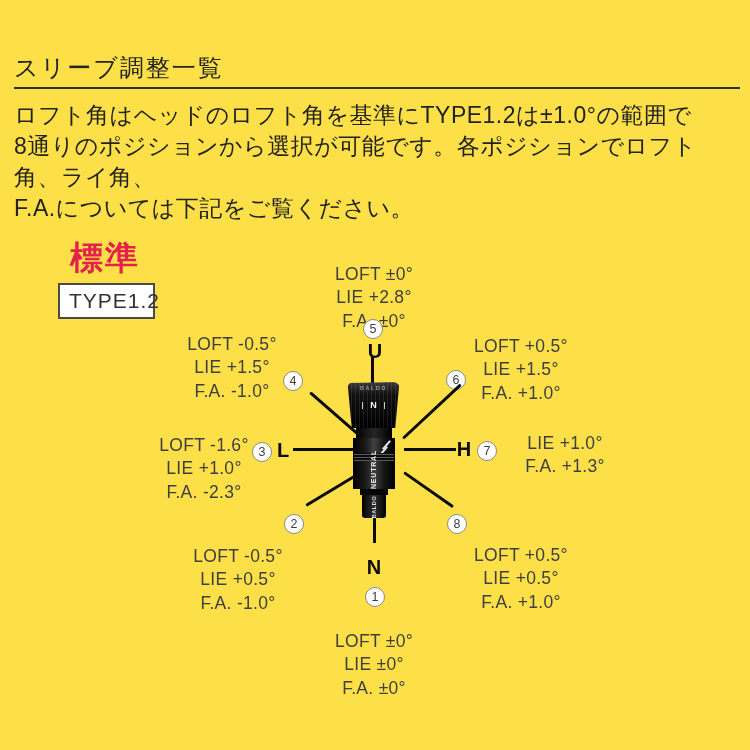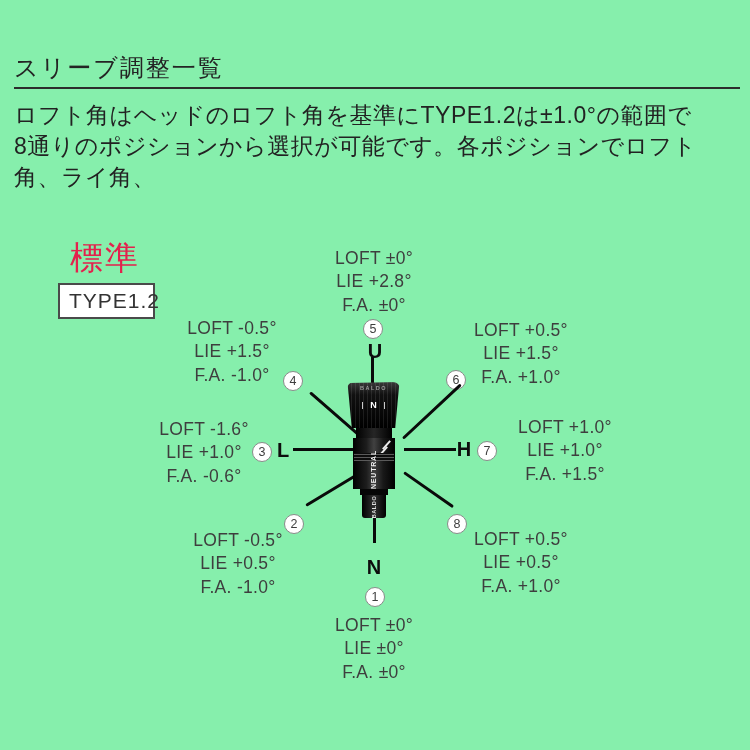"スリーブ調整一覧" .canvas { background: #86efac -> #fde047 }
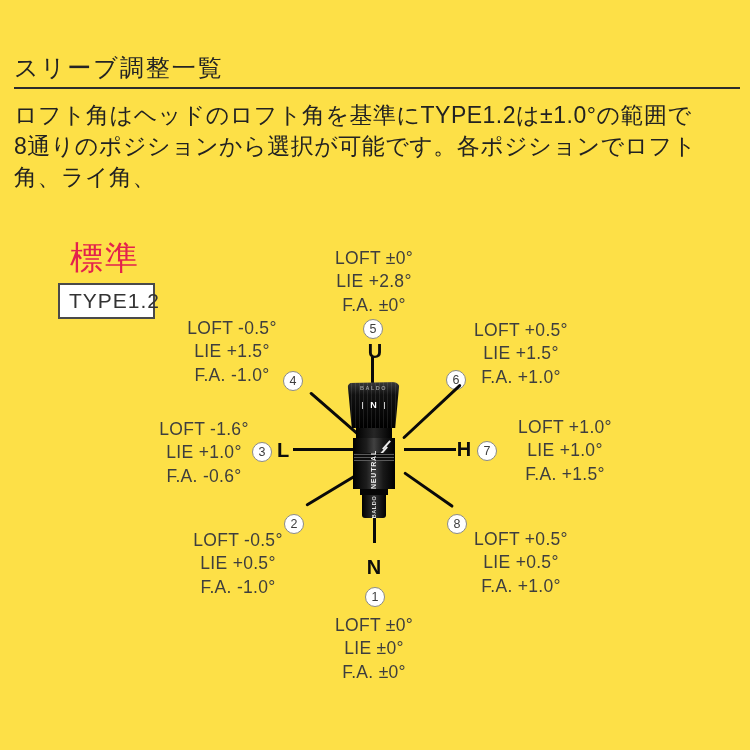"F.A.については下記をご覧ください。" span { html: none -> <span>F.A.については下記をご覧ください。</span> }
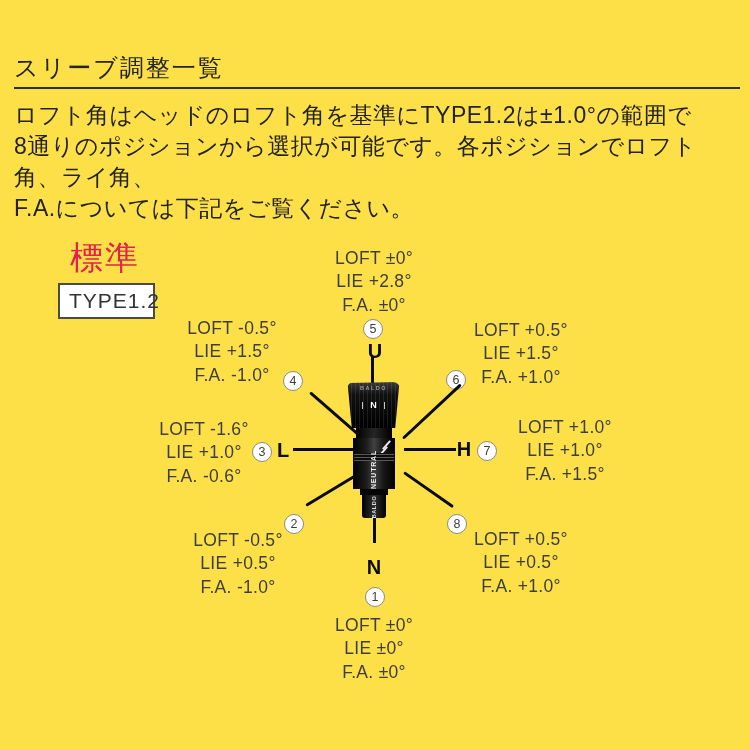"標準" .standard-label { font-weight: 400 -> 700 }
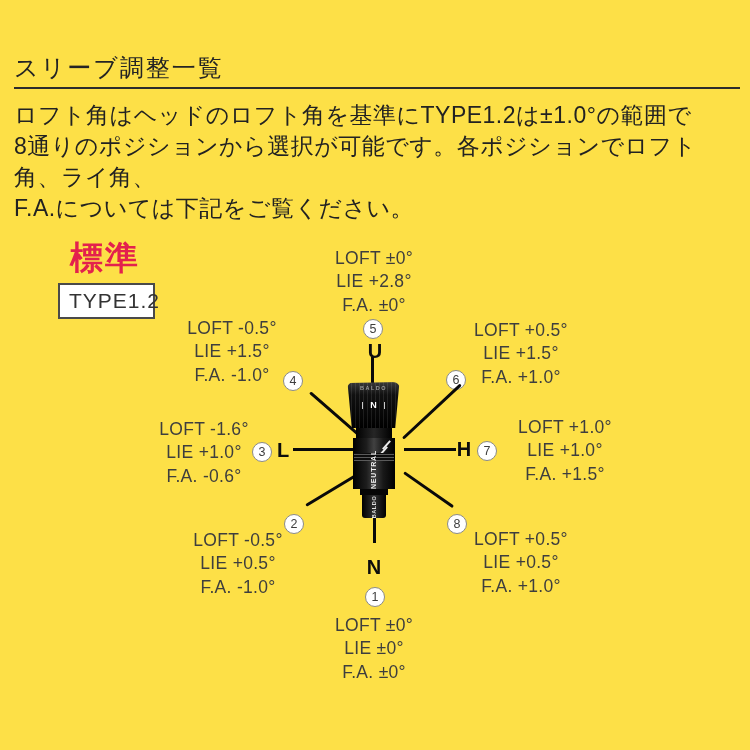"LOFT ±0°" .pos-label { margin-top: none -> 16px }
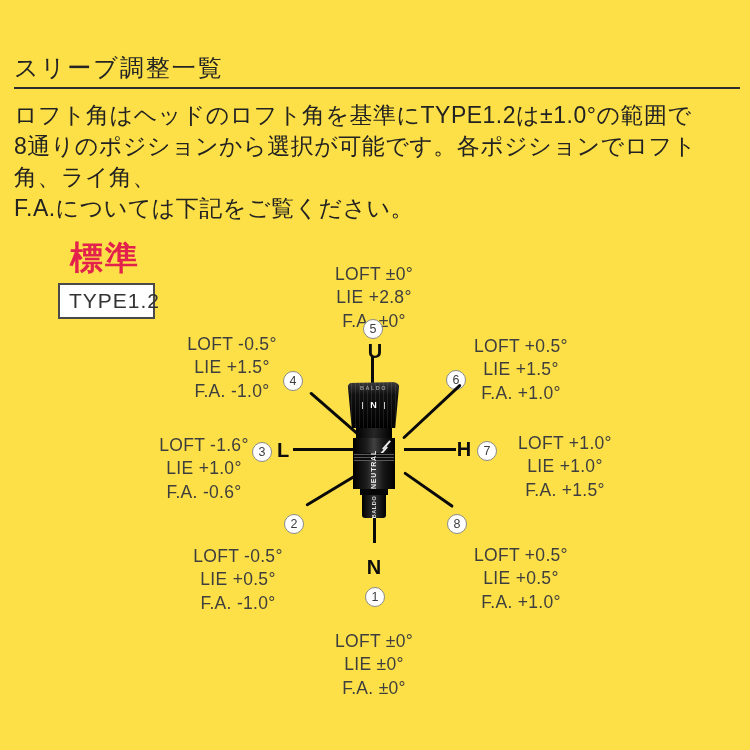"LOFT +1.0°" span { html: <span>LOFT +1.0°</span> -> none }
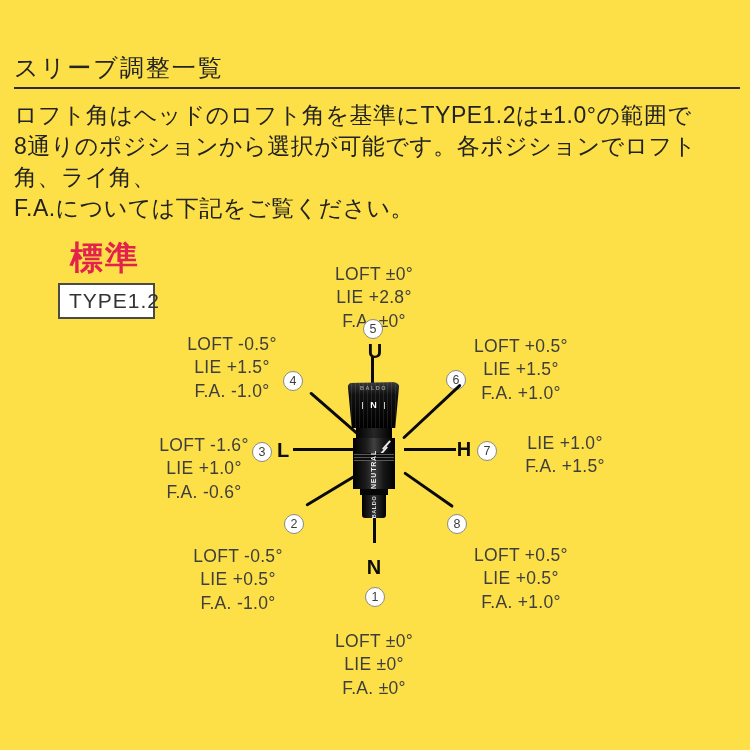"F.A. +1.5°" span { text: +1.5 -> +1.3 }
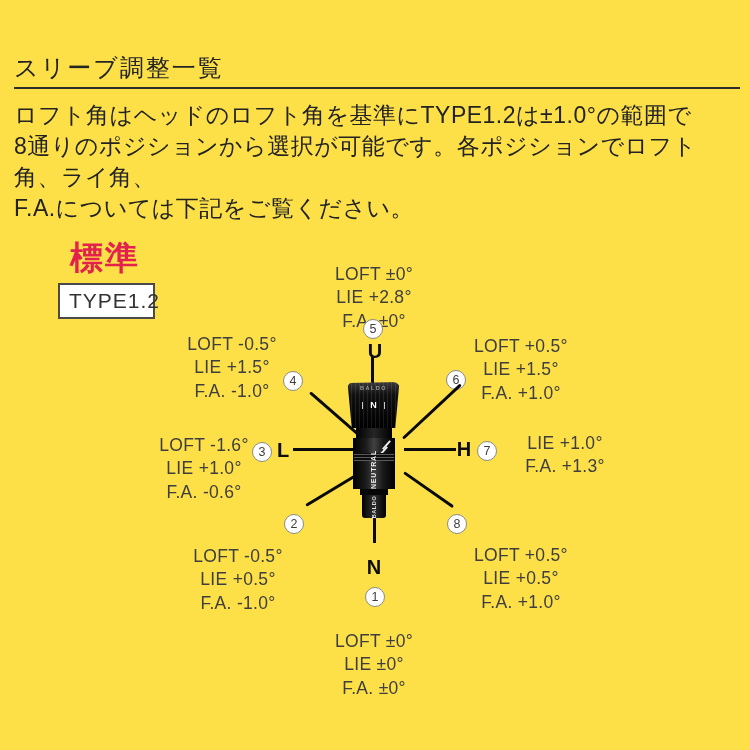"F.A. -0.6°" span { text: -0.6 -> -2.3 }
